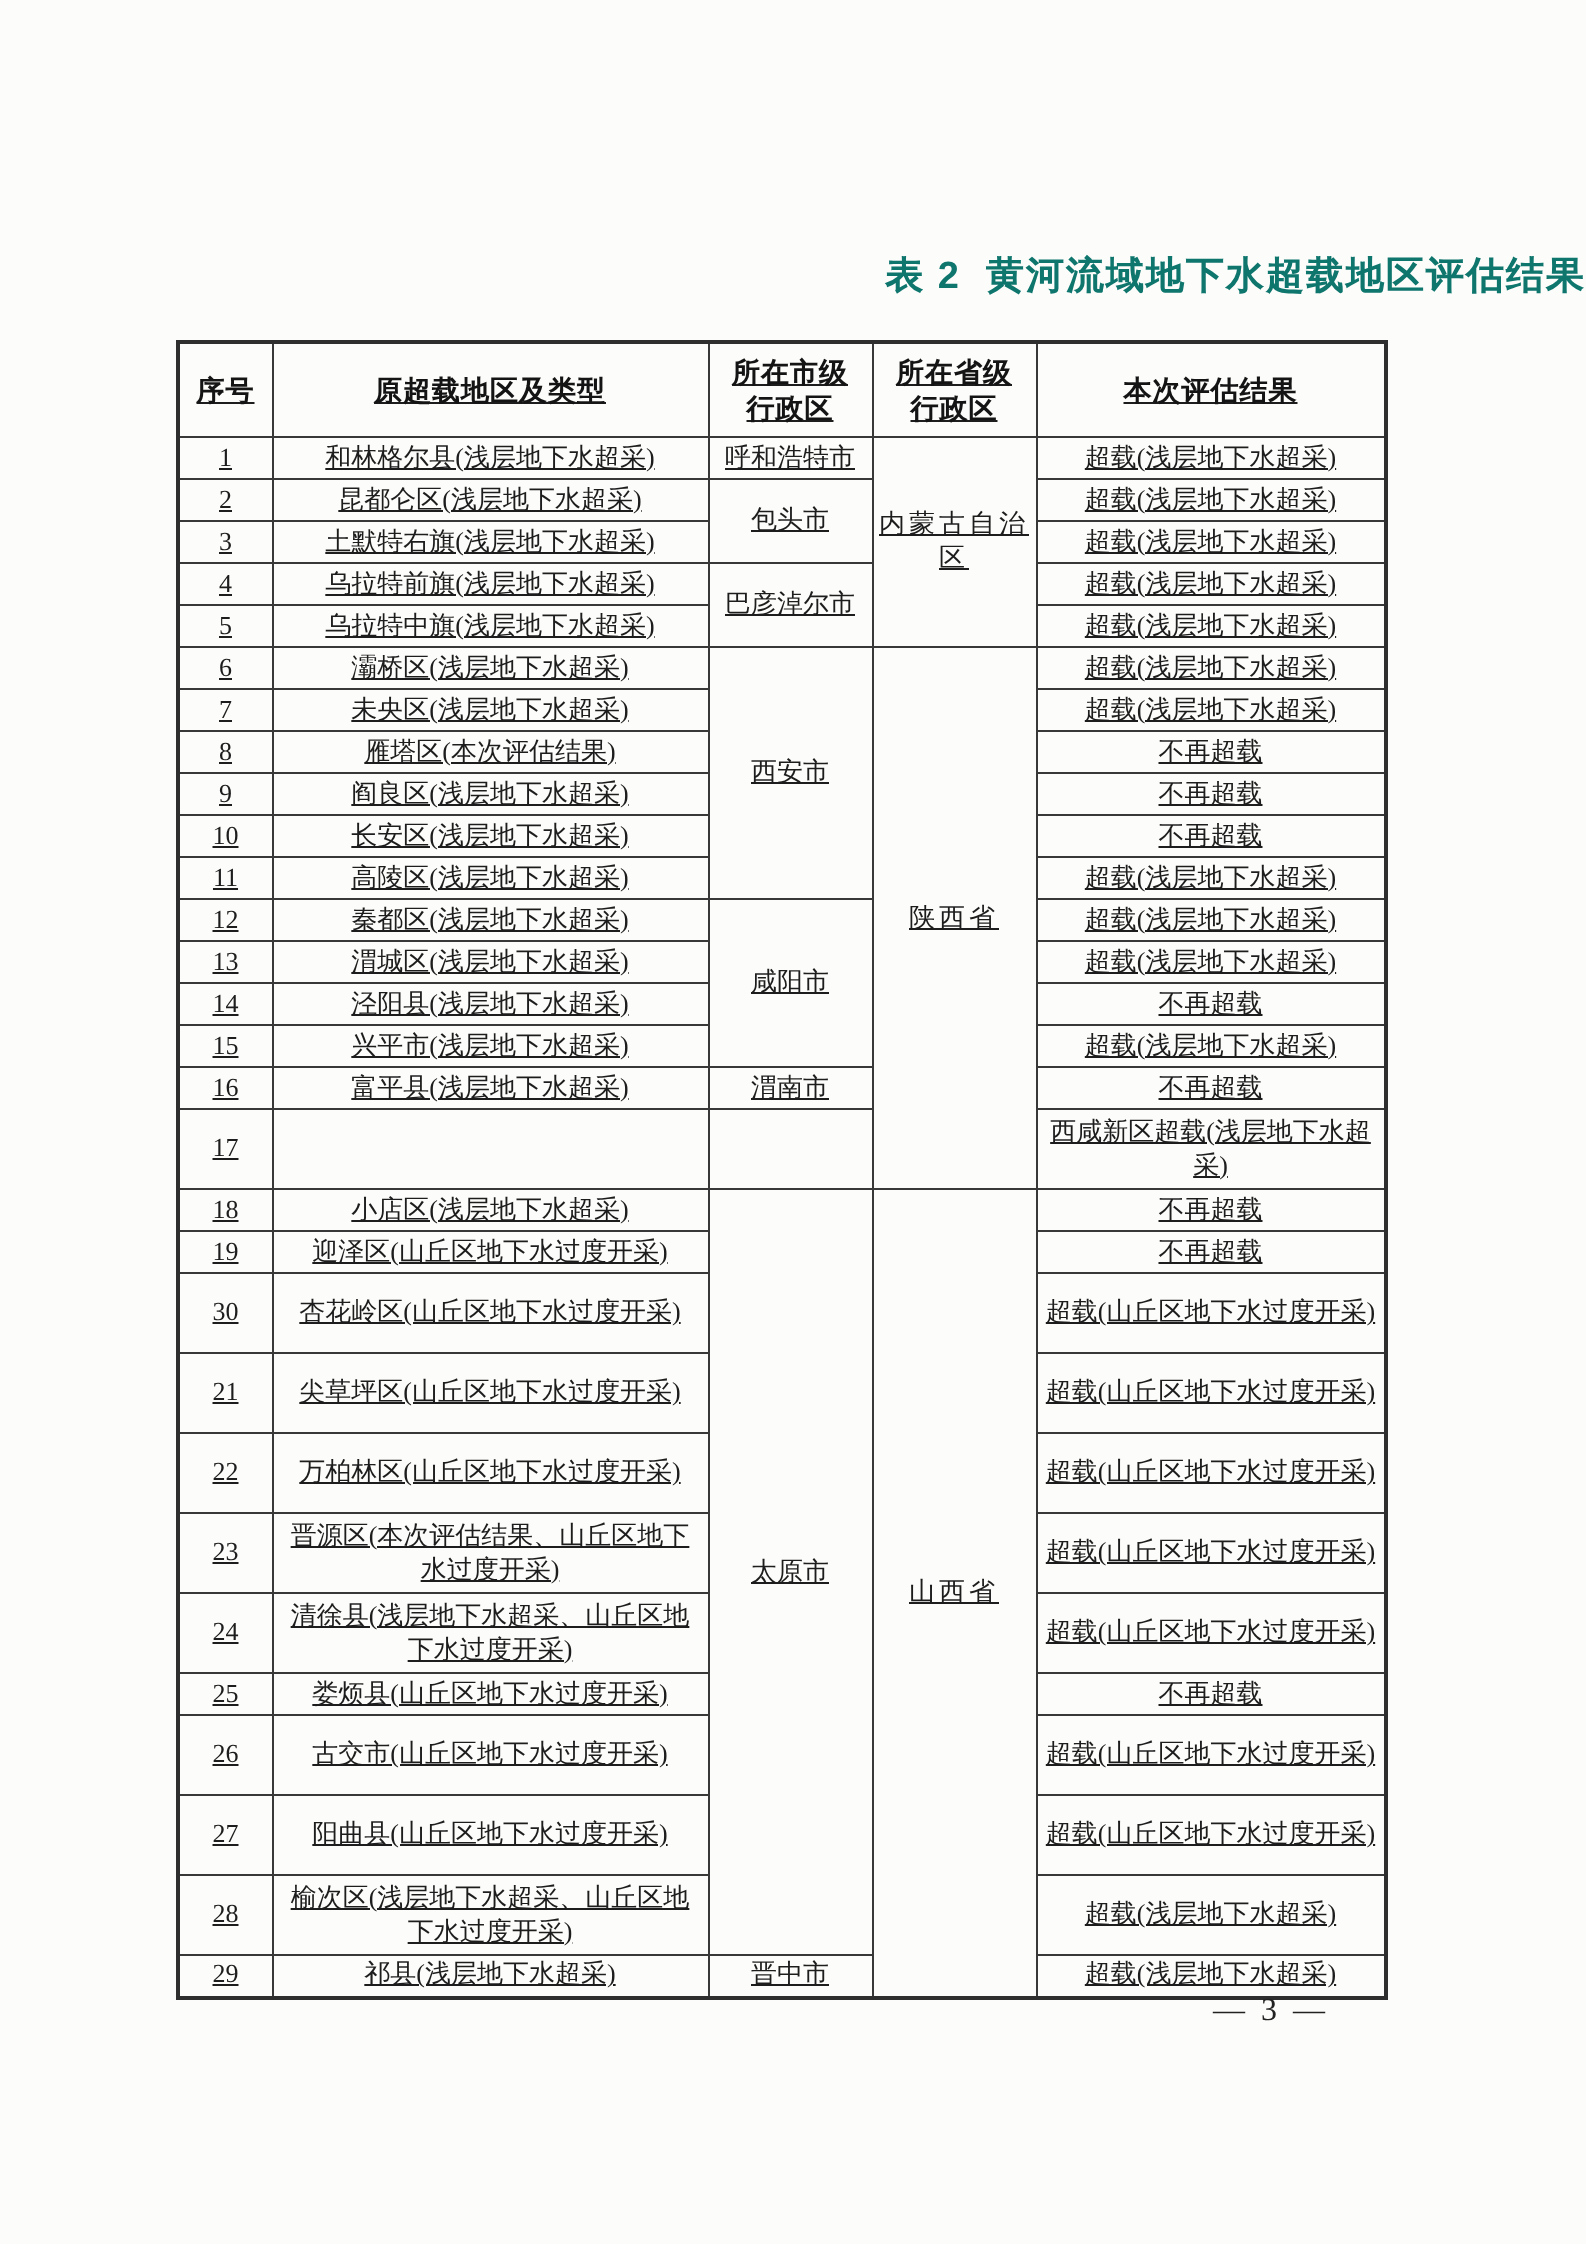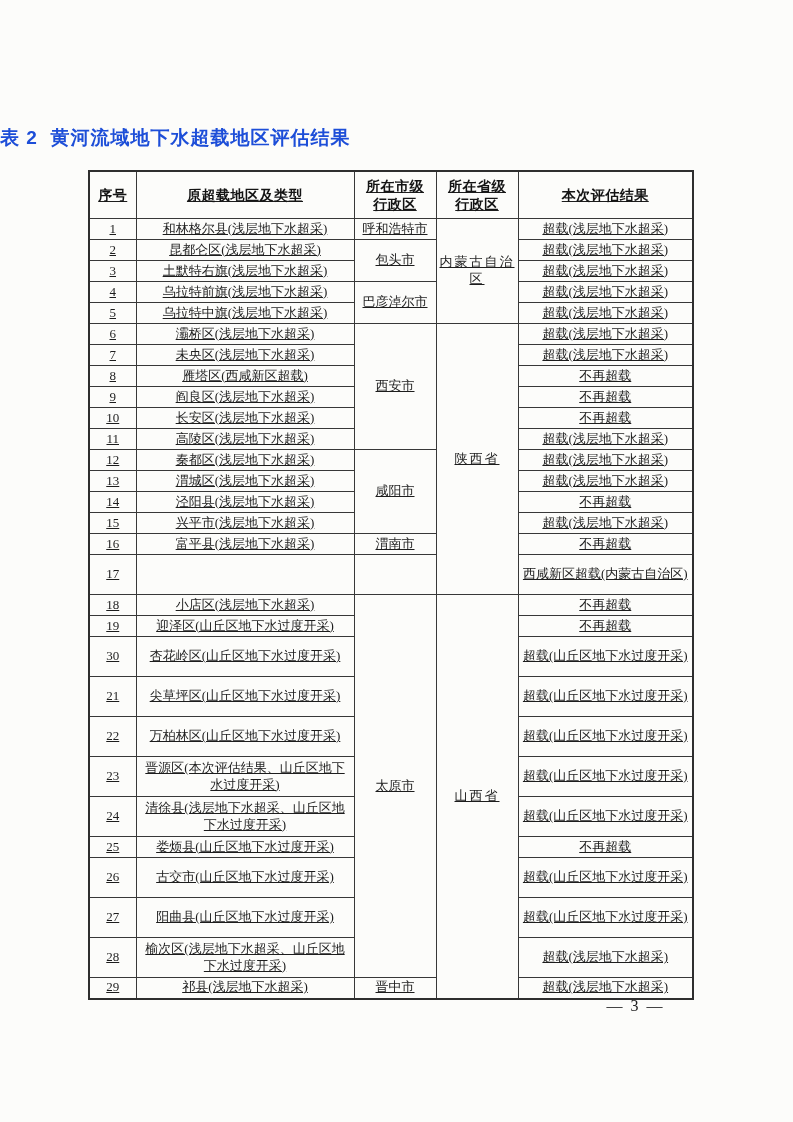"表 2 黄河流域地下水超载地区评估结果" .doc-title { color: #1d4ed8 -> #0f766e; text-align: left -> right }
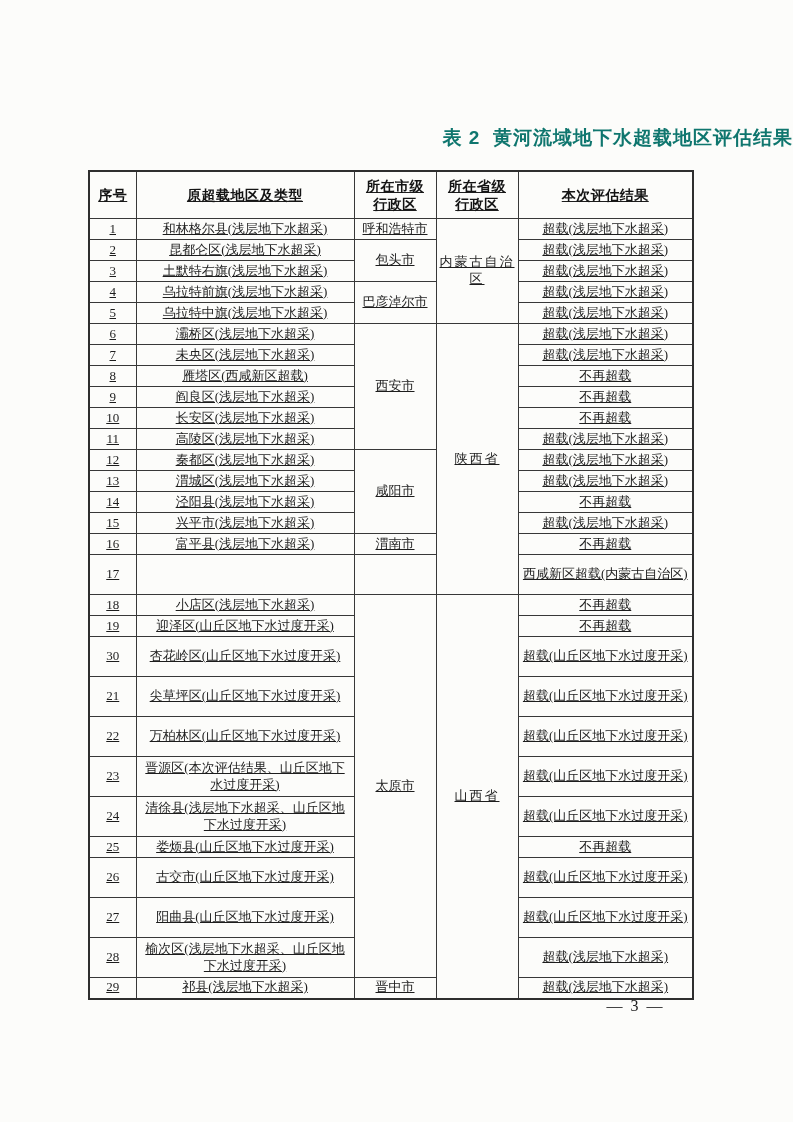"雁塔区(西咸新区超载)" td { text: 西咸新区超载 -> 本次评估结果 }
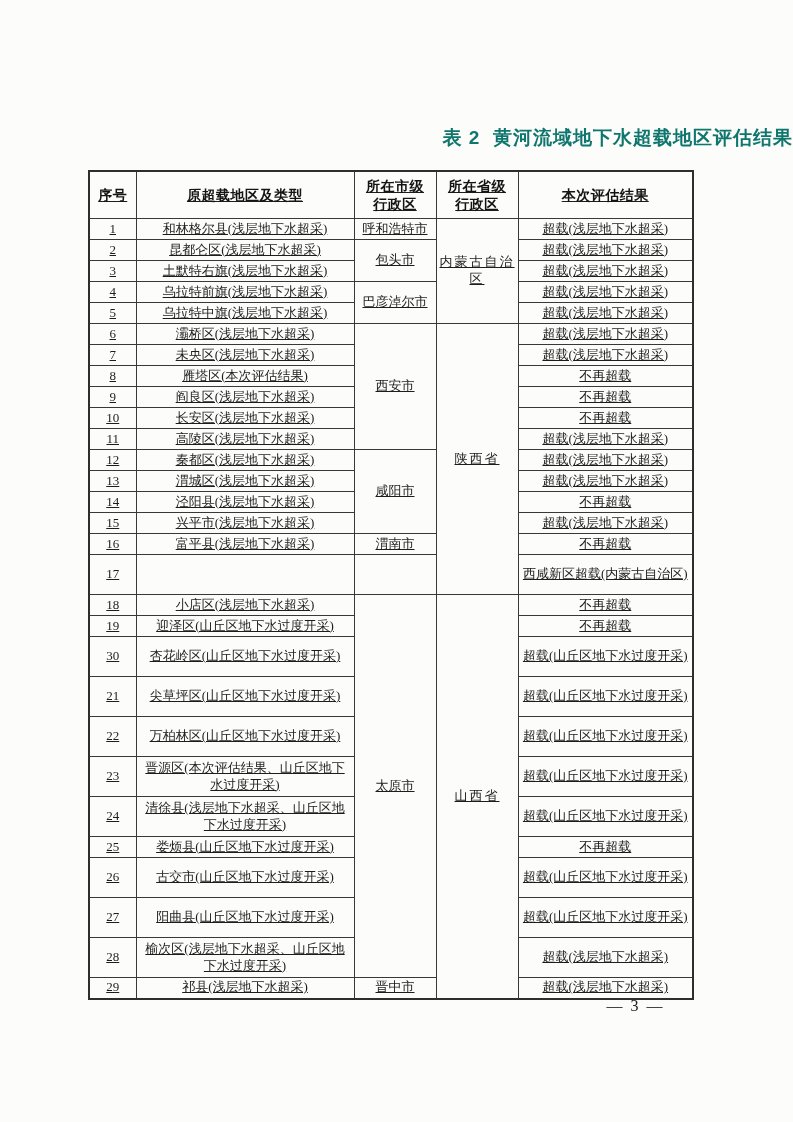"西咸新区超载(内蒙古自治区)" td { text: 内蒙古自治区 -> 浅层地下水超采 }
